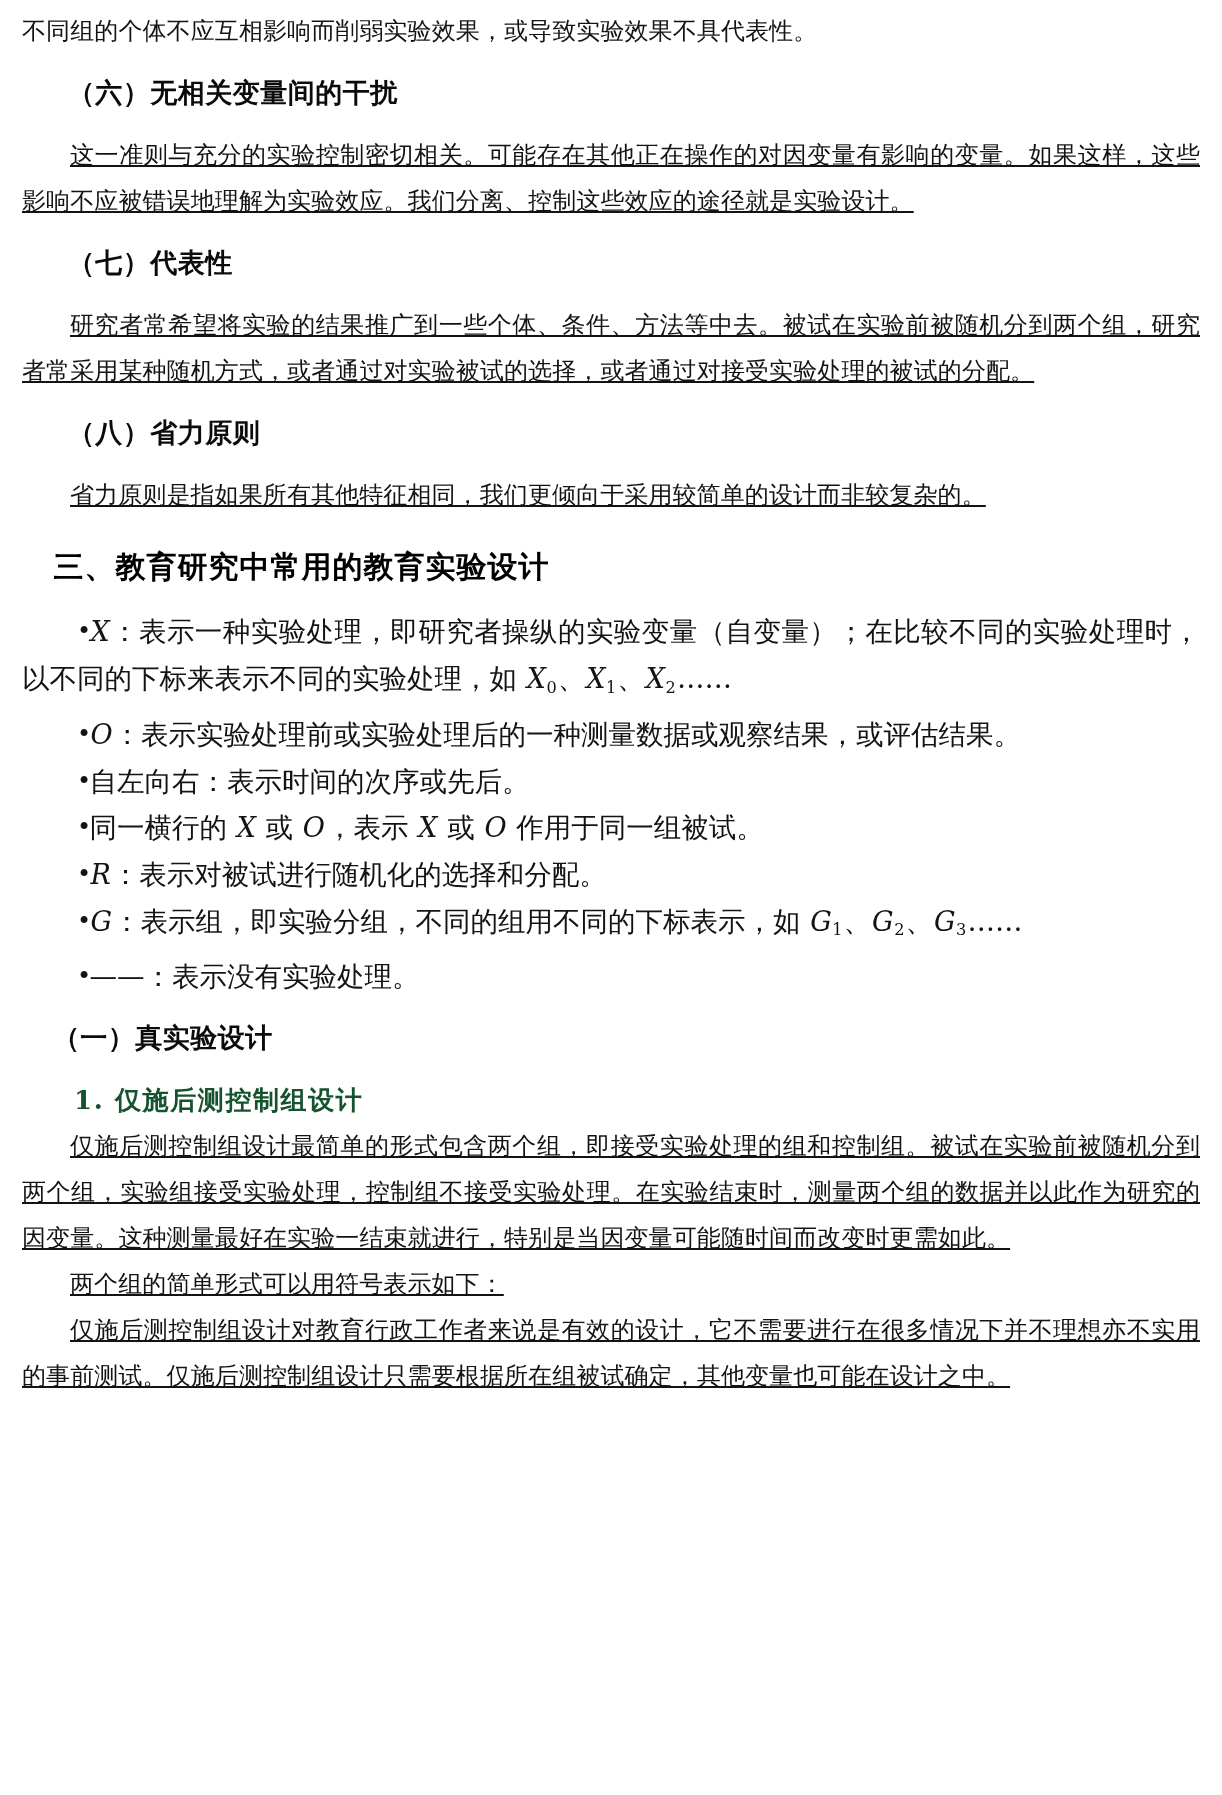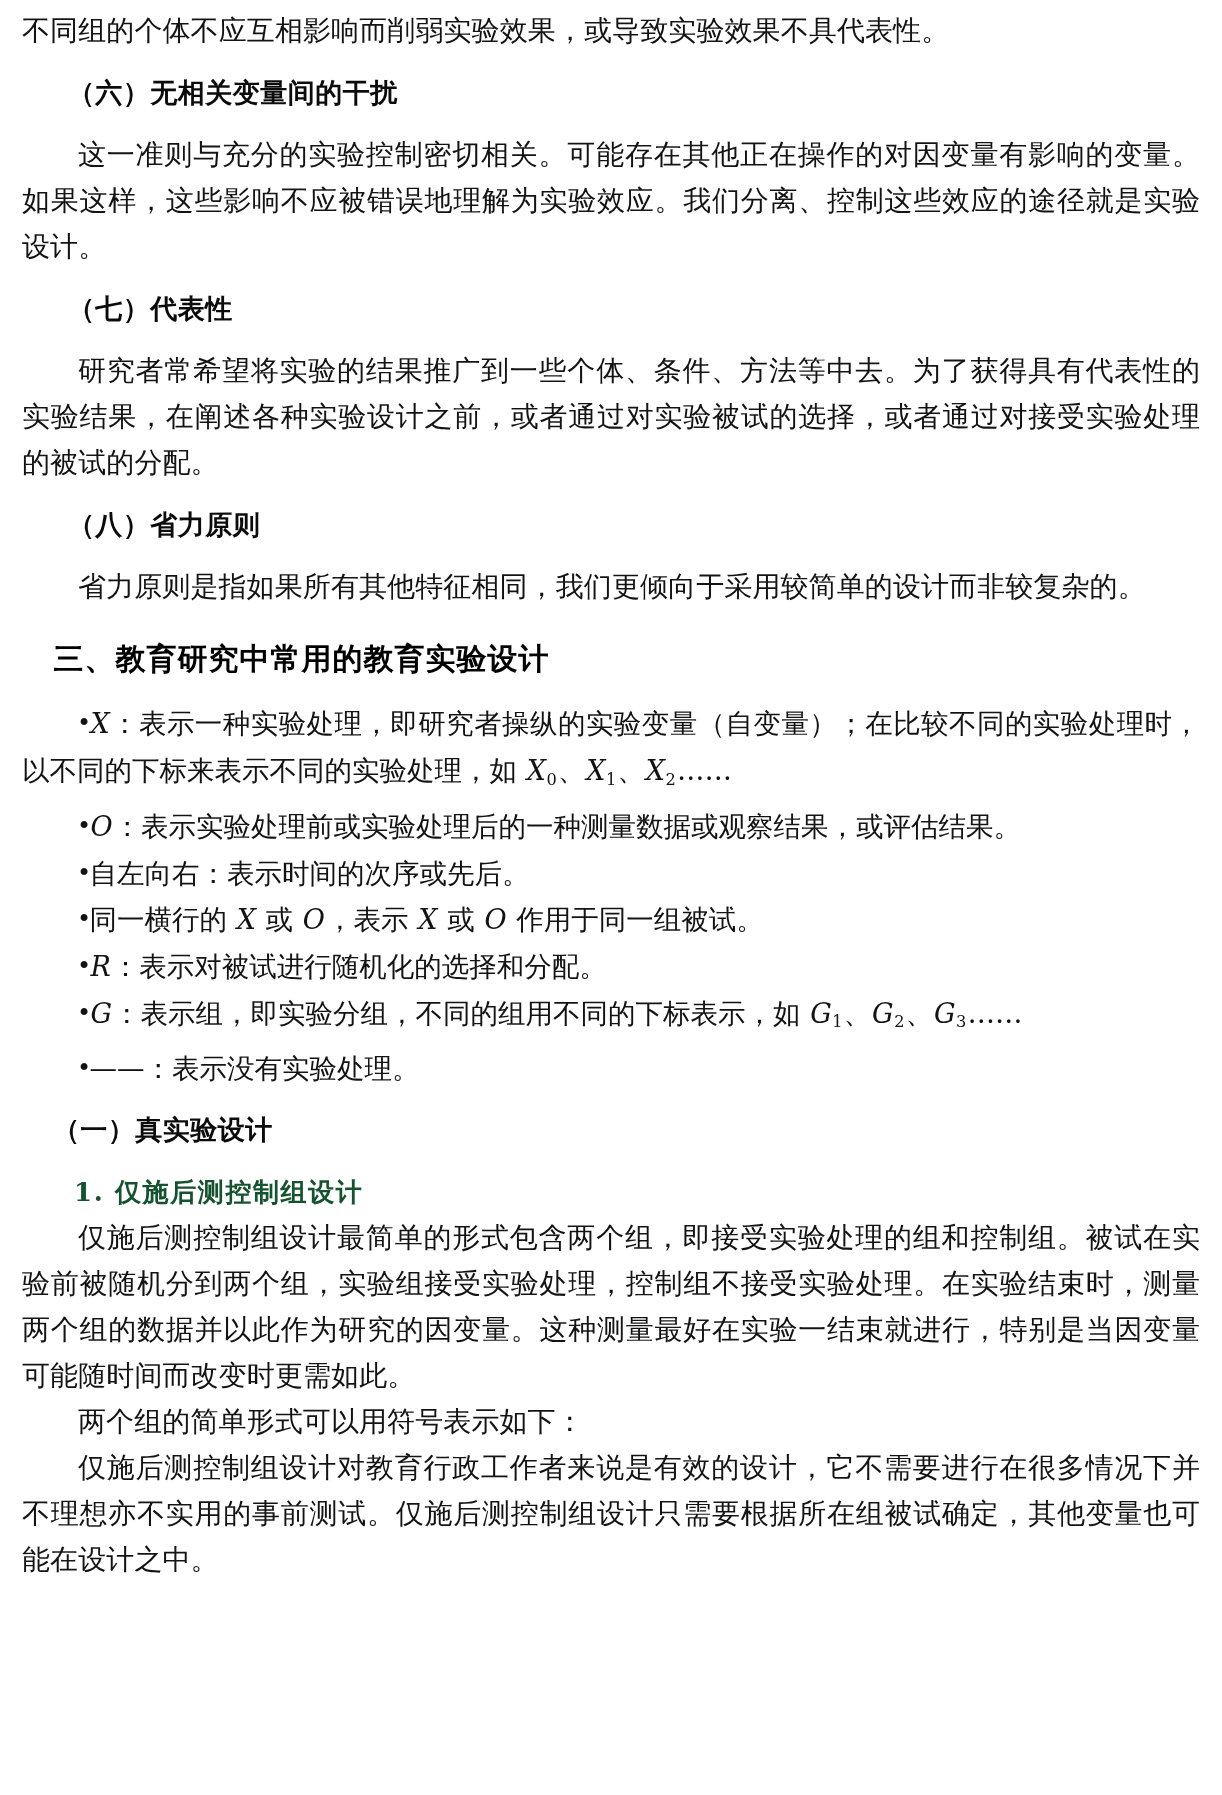"不同组的个体不应互相影响而削弱实验效果，或导致实验效果不具代表性。" .body-text { font-size: 28px -> 24px }
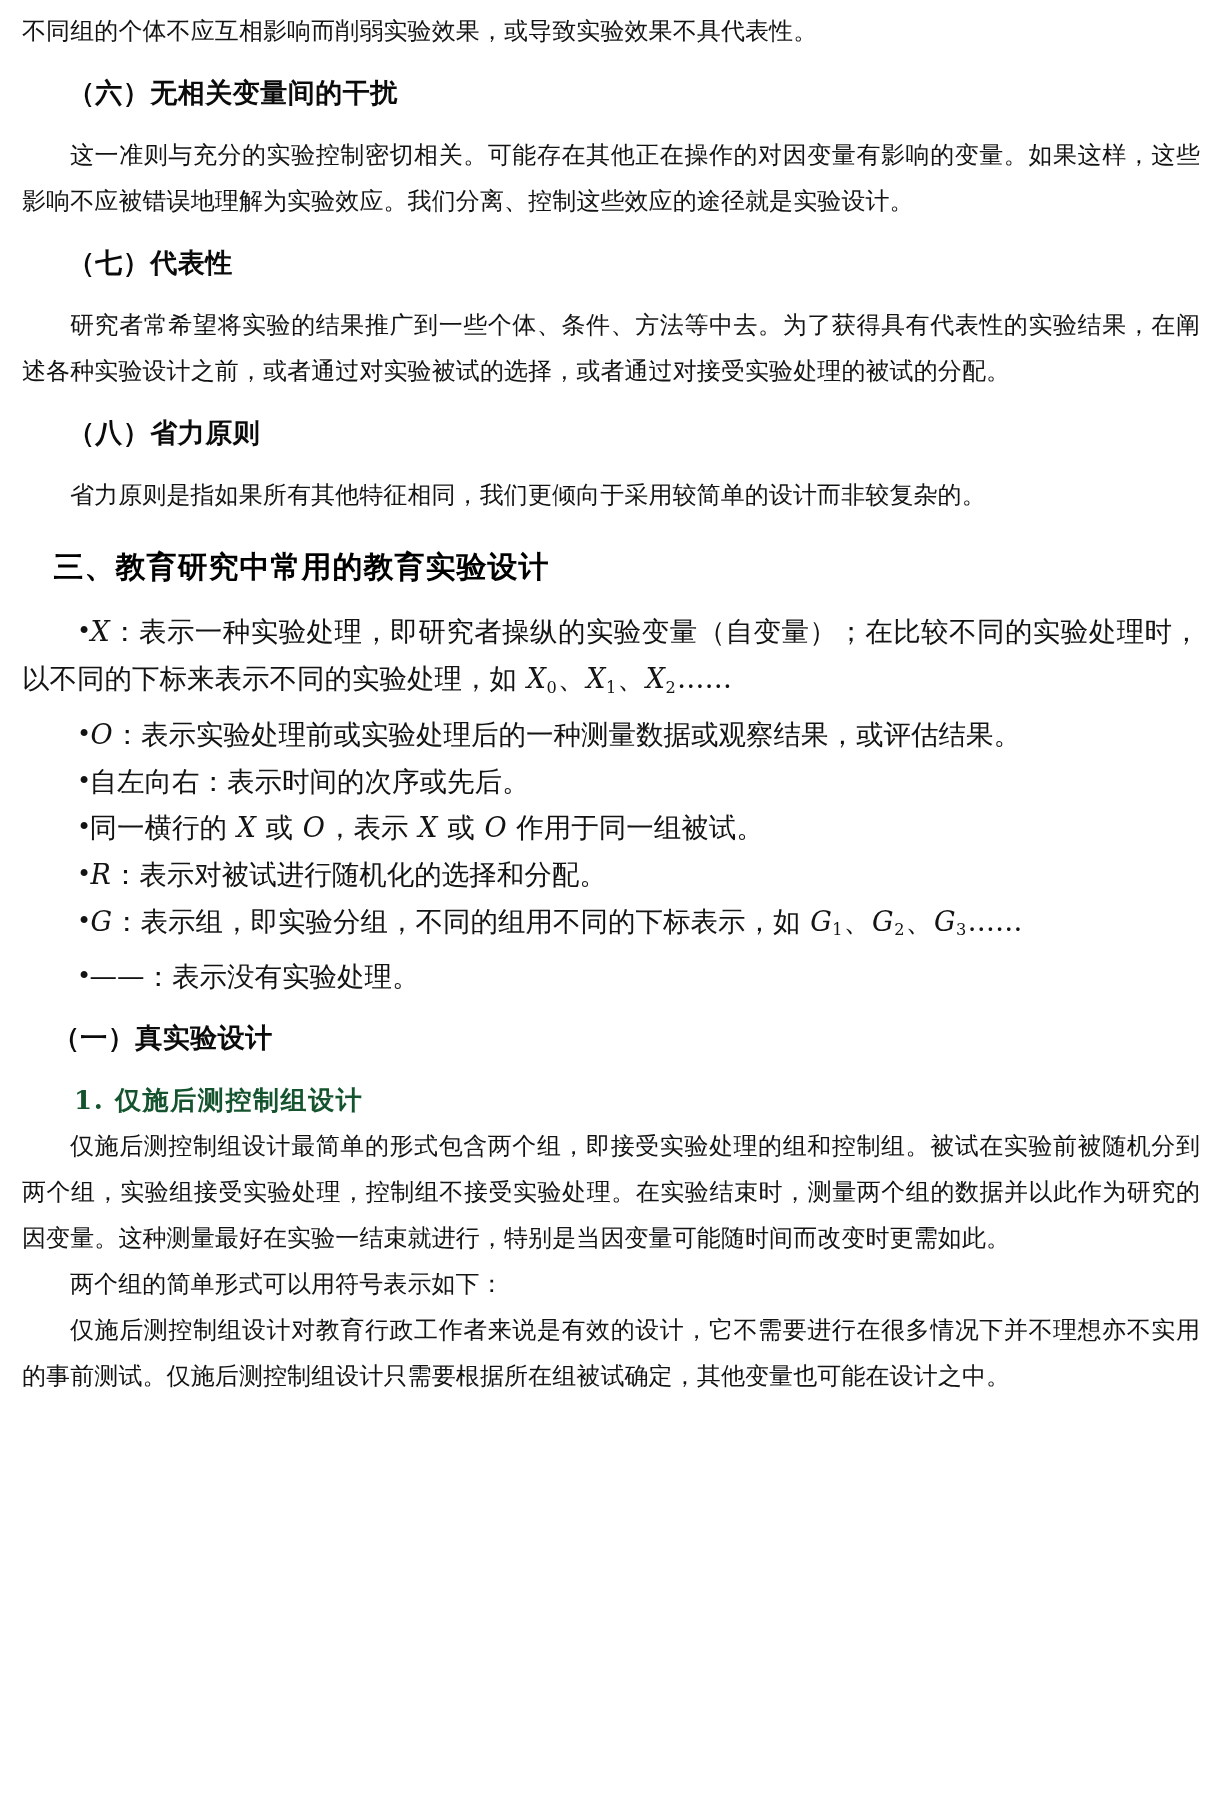"这一准则与充分的实验控制密切相关。可能存在其他正在操作的对因变量有影响的变量。如" .indent { text-decoration: none -> underline }
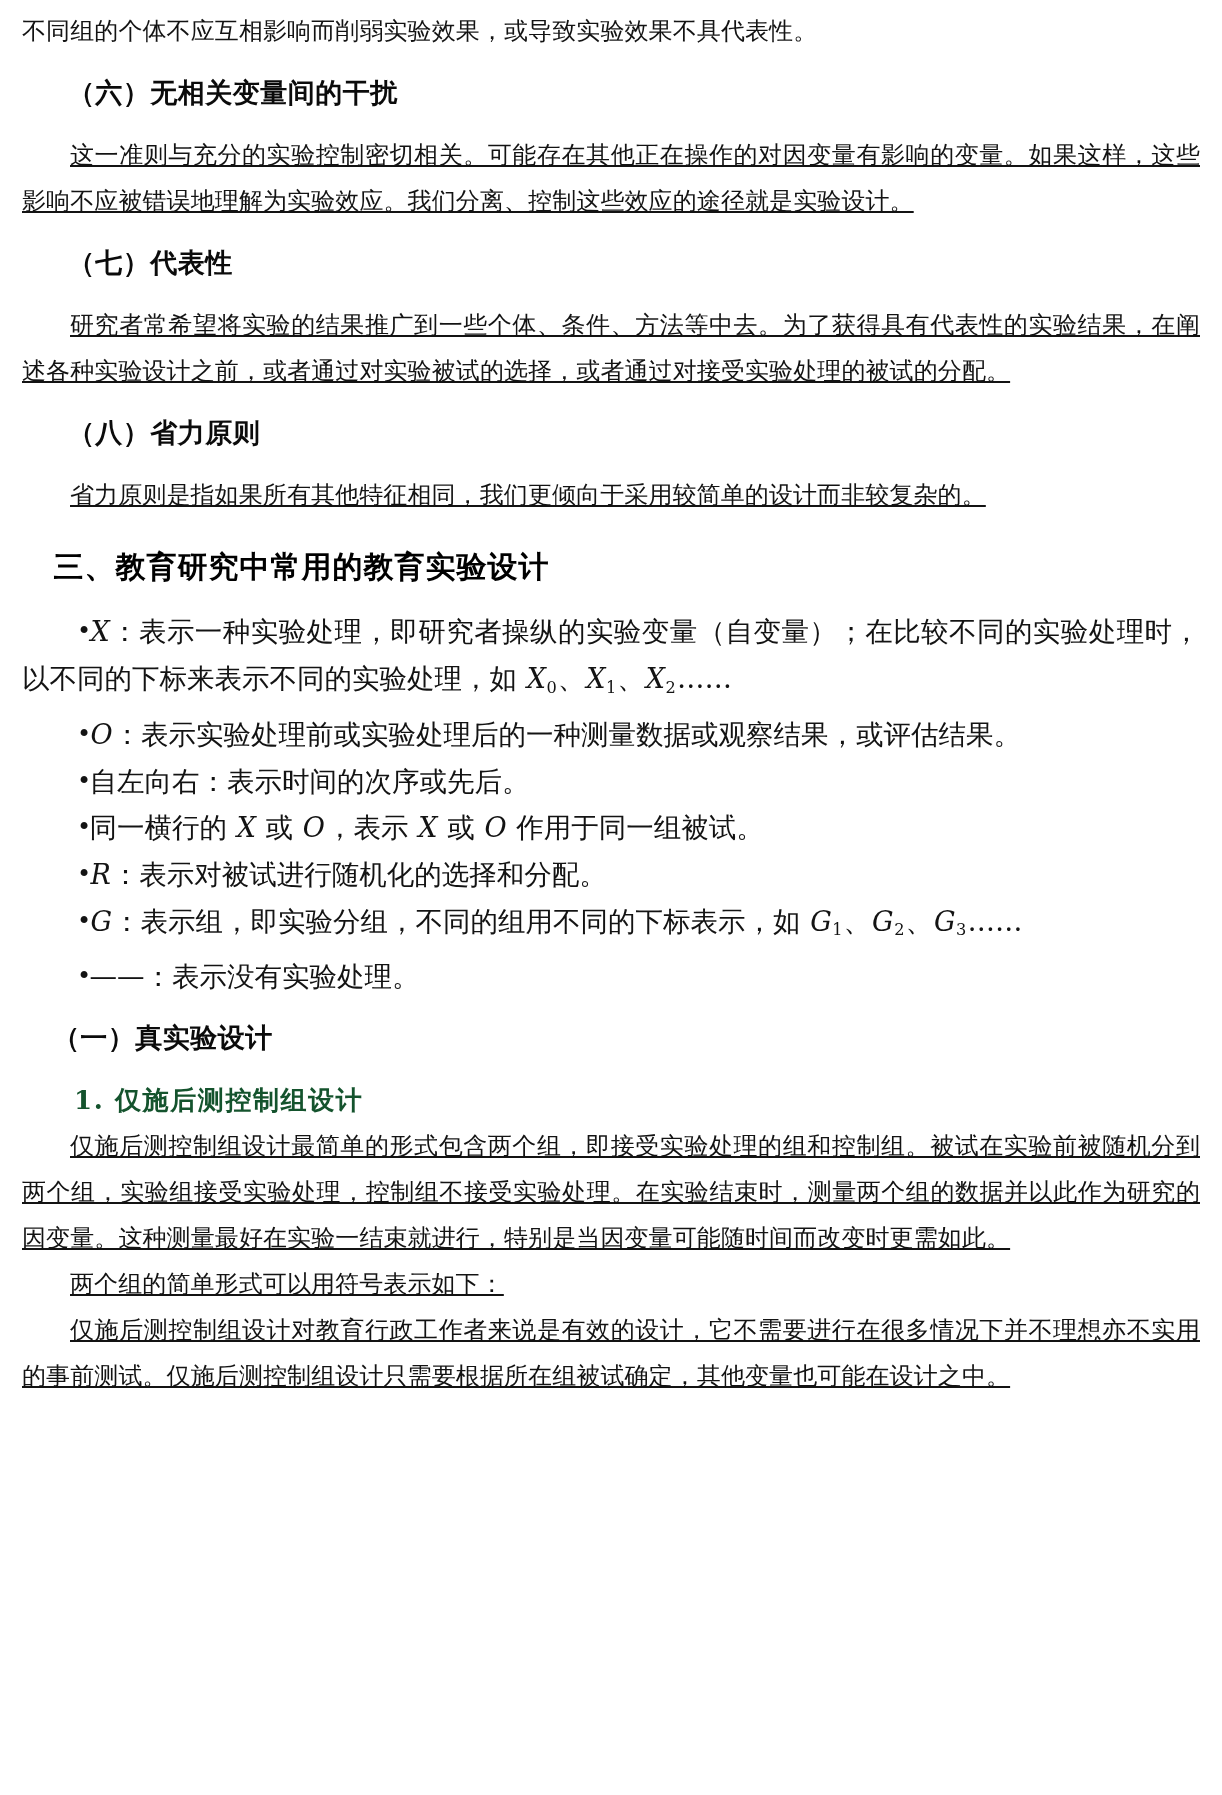"研究者常希望将实验的结果推广到一些个体、条件、方法等中去。为了获得具有代表性的实" p.body-text { text: 为了获得具有代表性的实验结果，在阐述各种实验设计之前 -> 被试在实验前被随机分到两个组，研究者常采用某种随机方式 }
